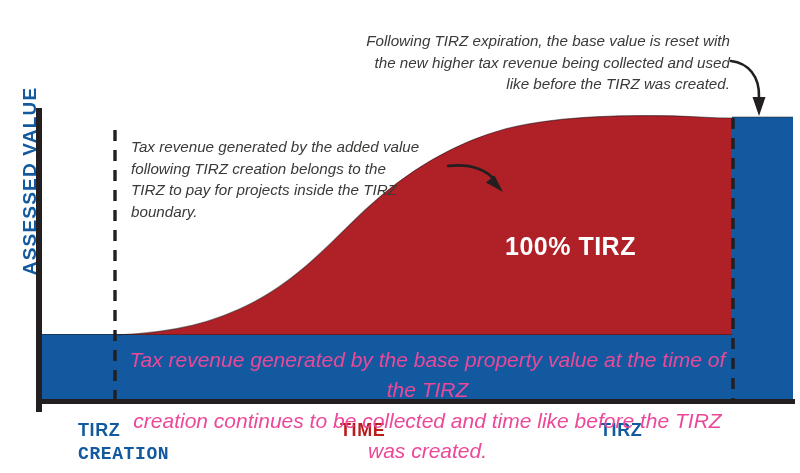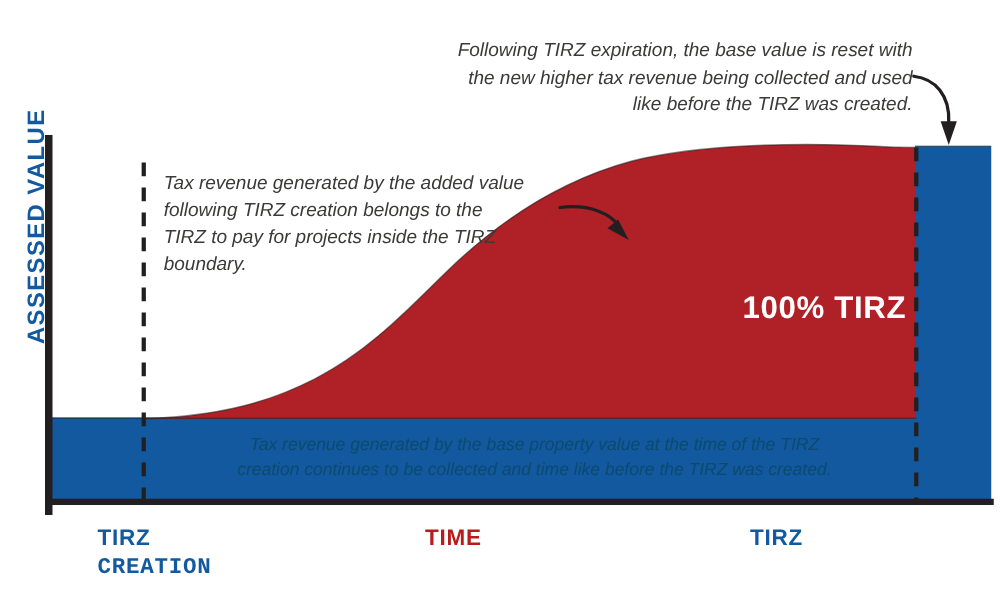"100% TIRZ" #label-tirz-share { text-align: right -> left }
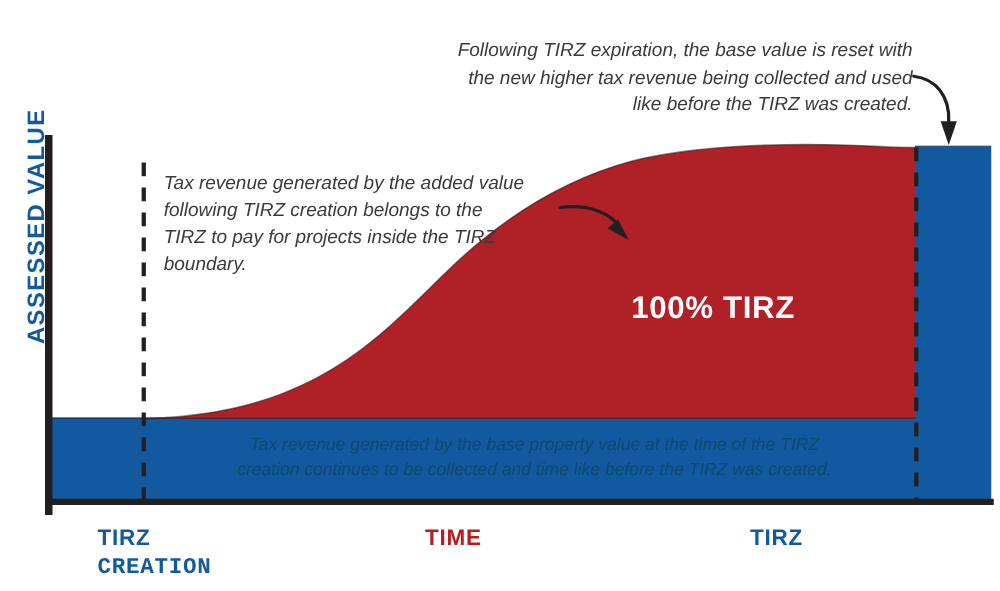"Tax revenue generated by the base" #label-base-band { color: #0c4a6e -> #ec4899; font-size: 14px -> 21px }
